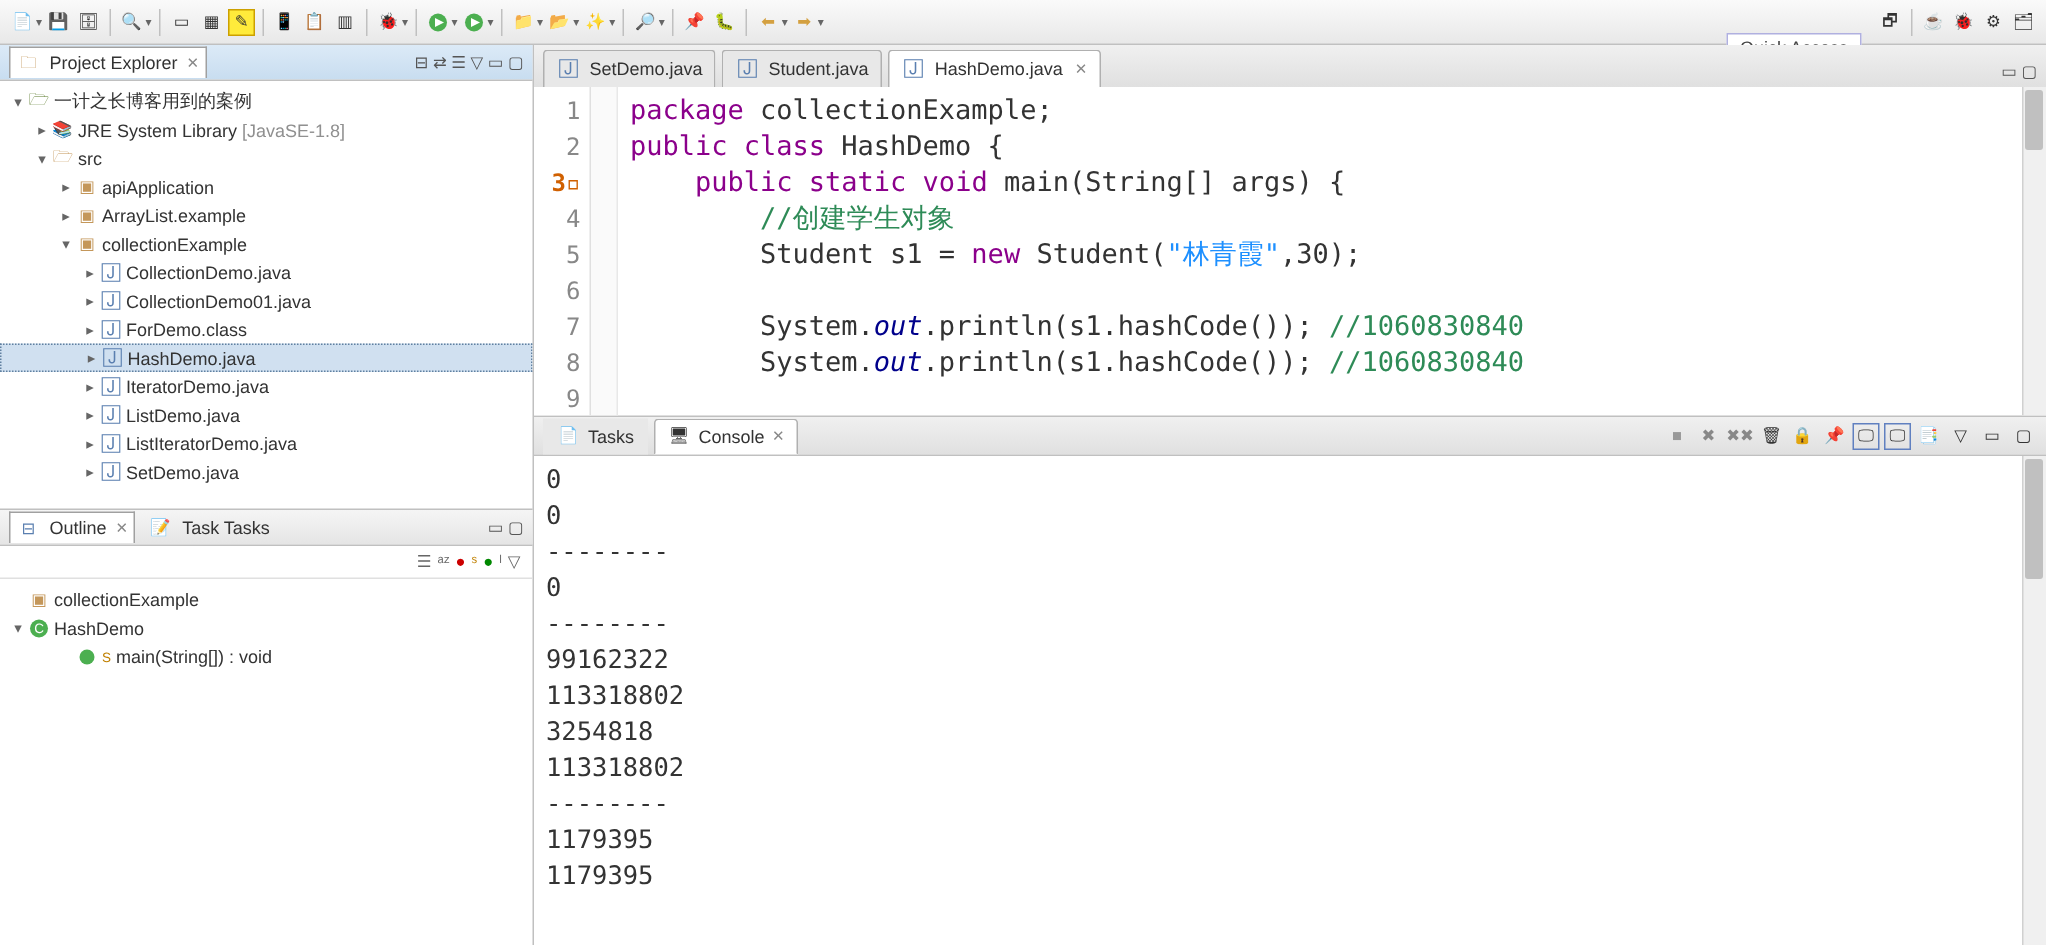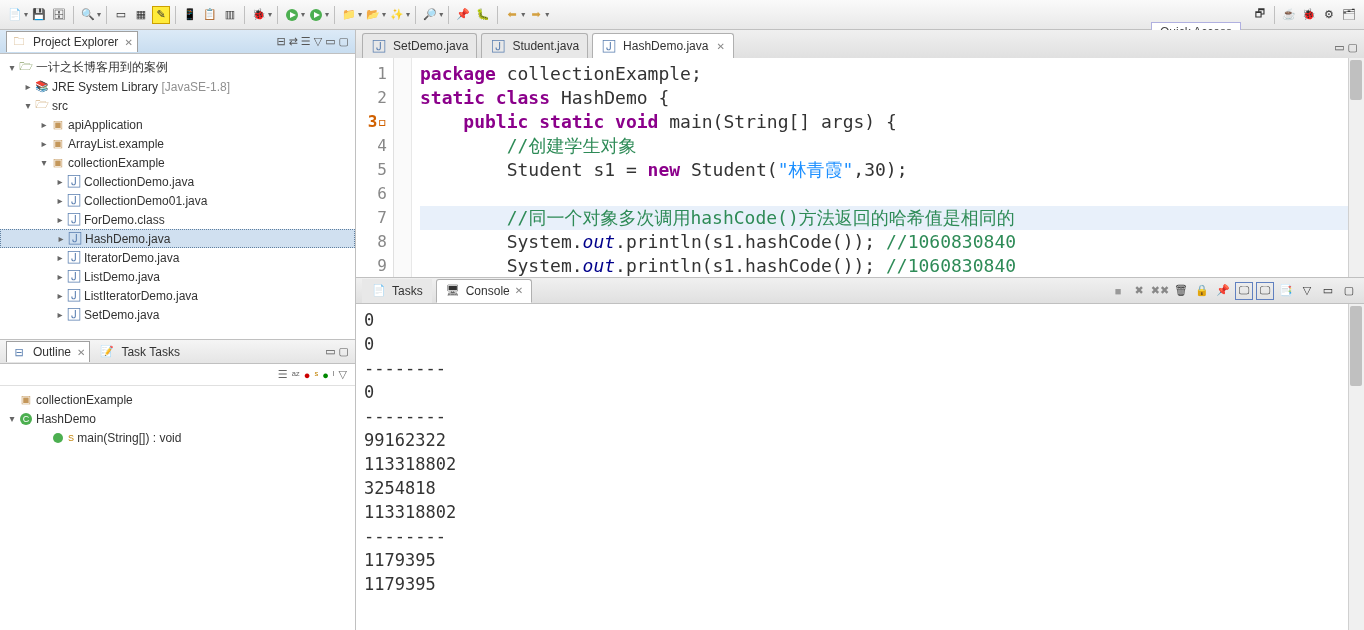"package" .kw { font-weight: bold -> normal }
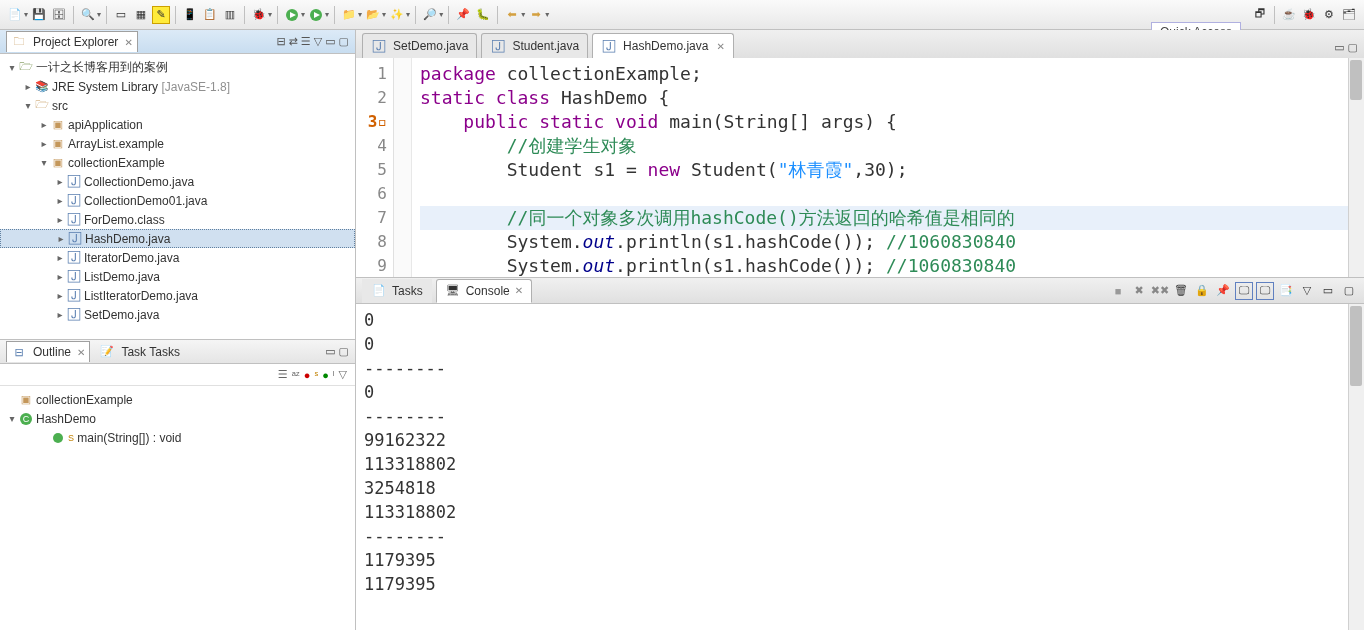"static class" span.kw { text: static -> public }
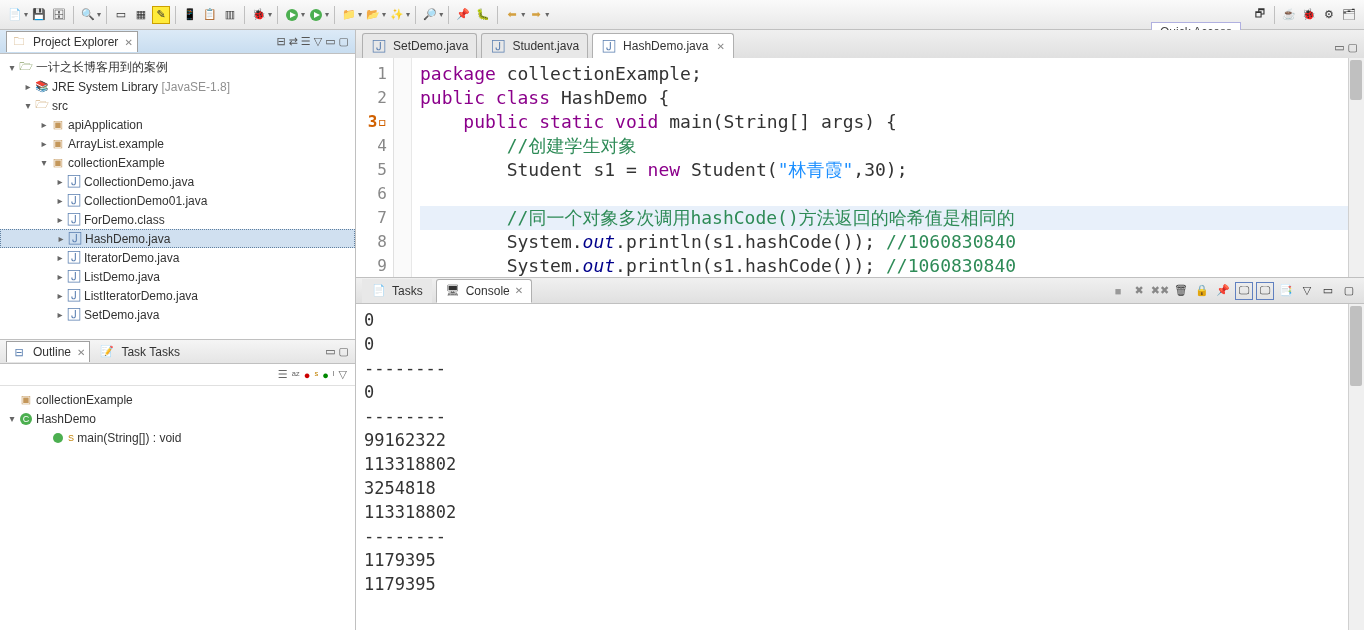"//同一个对象多次调用hashCode()方法返回的哈希值是相同的" span.hl-line { html: <span> <span>//同一个对象多次调用hashCode()方法返回的哈希值是相同的</span></span> -> none }
